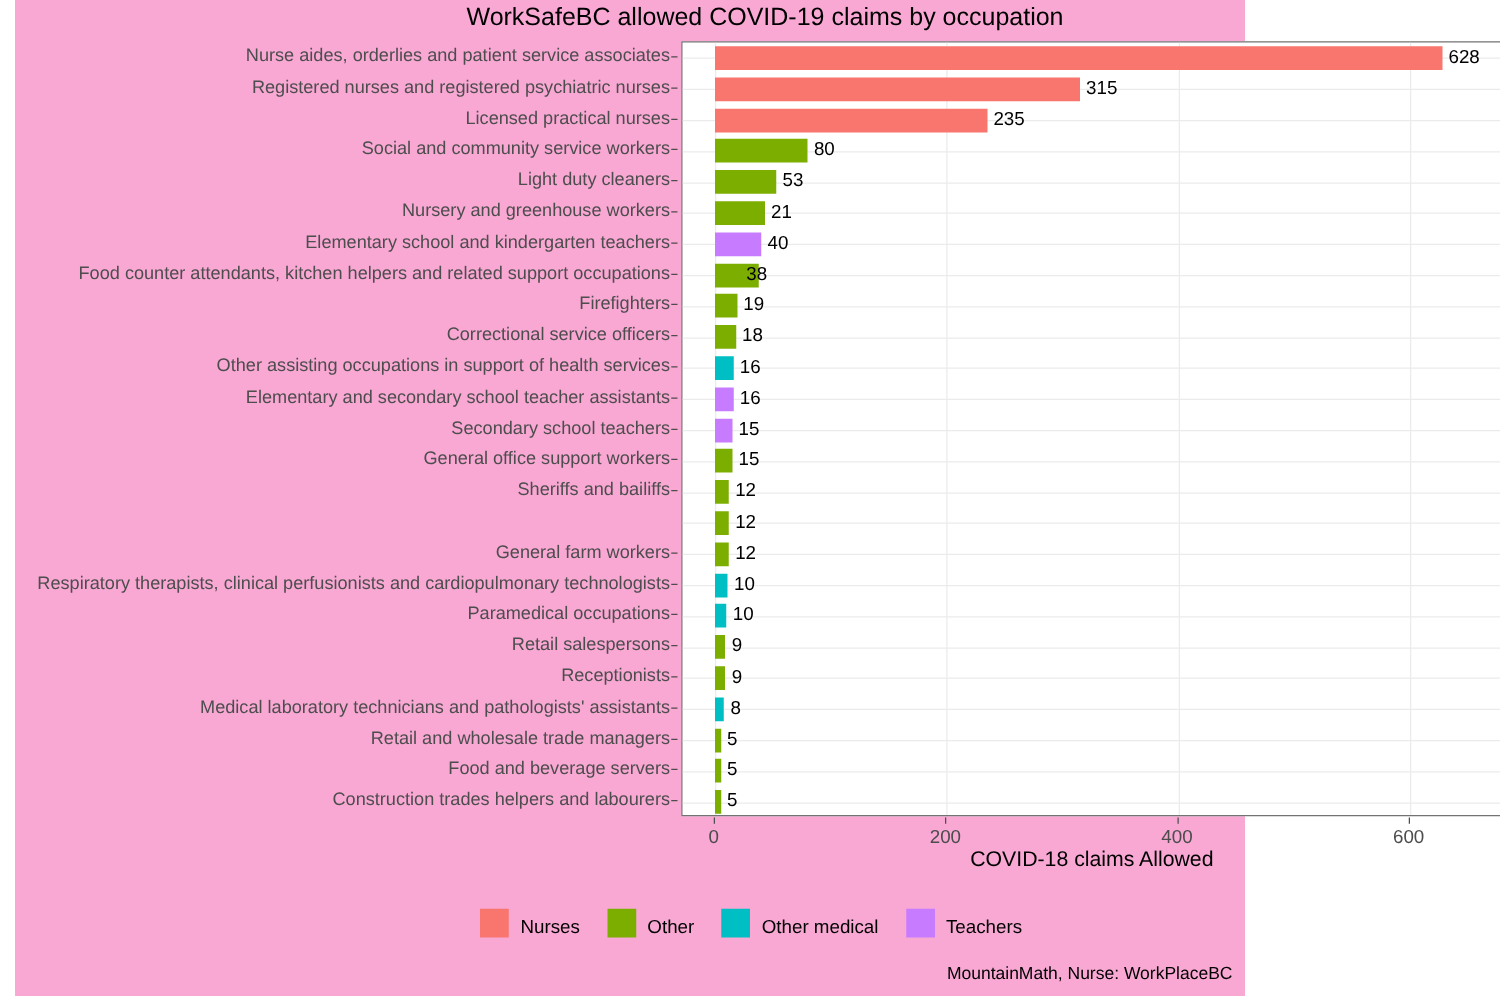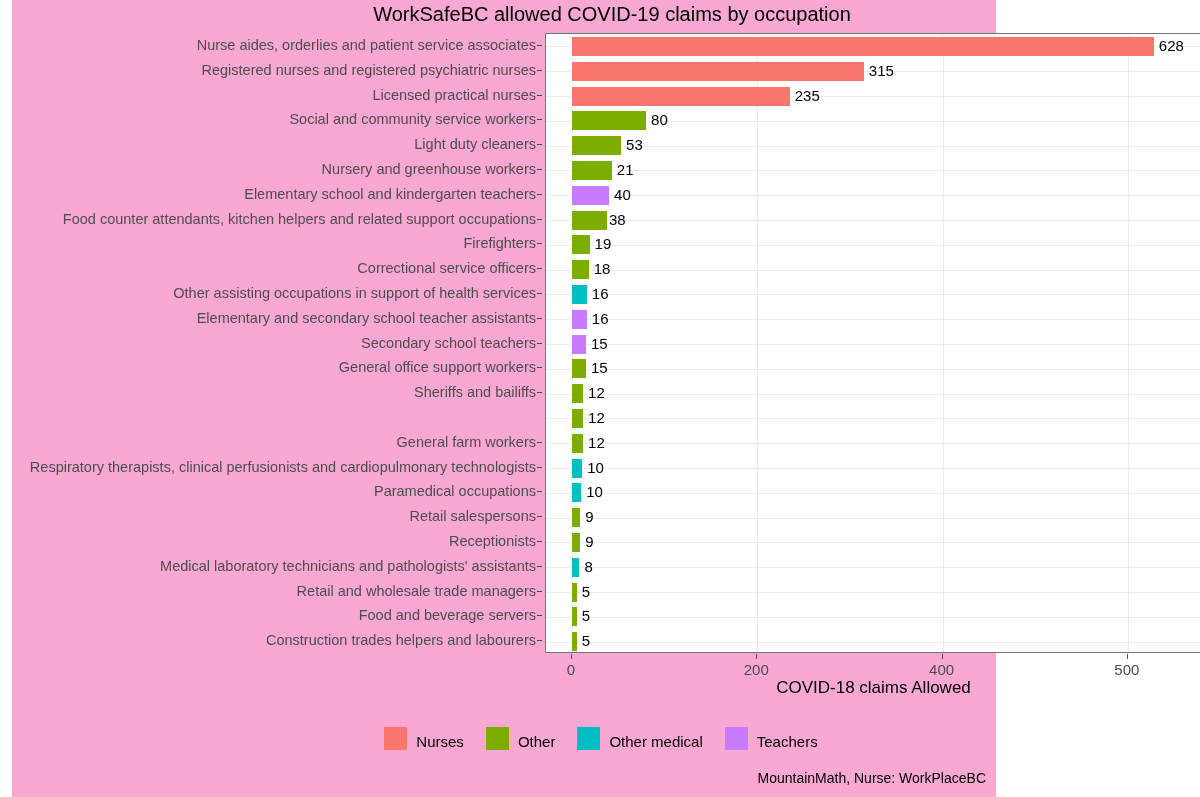"38" div.bar-value { left: 63px -> 51px }
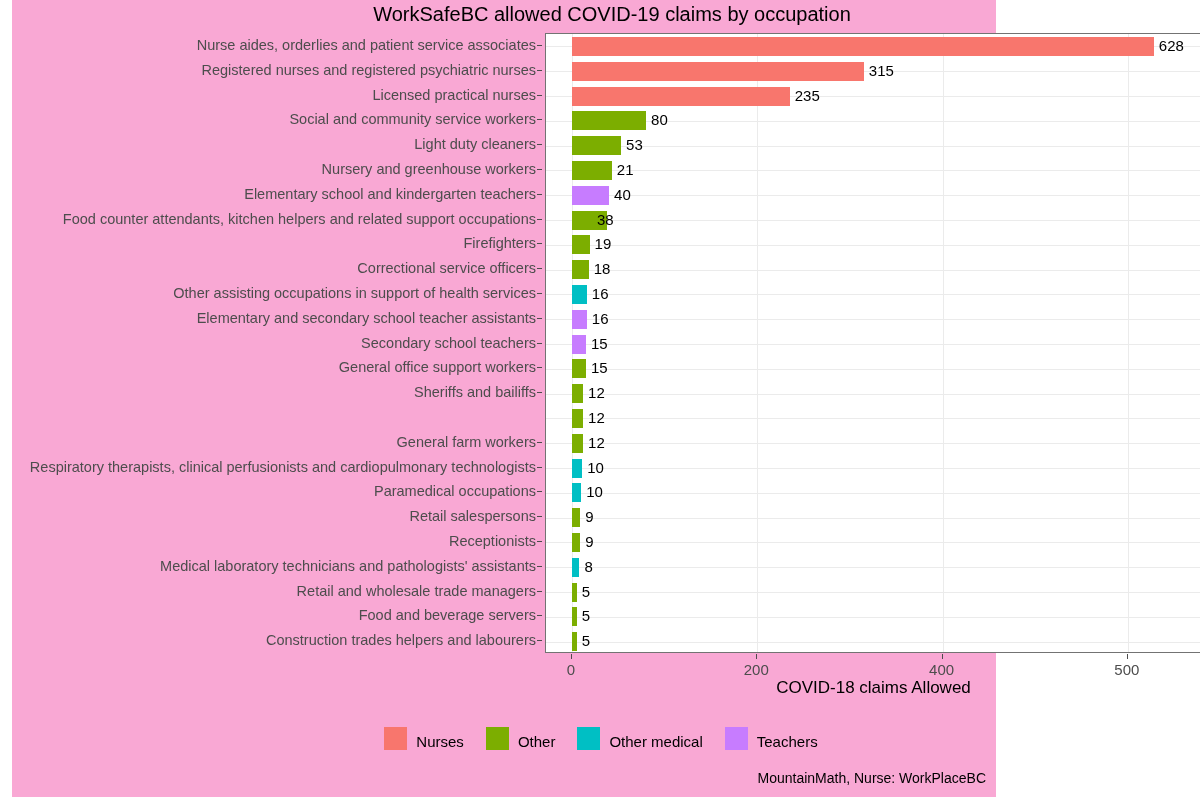"500" div.x-tick-label { text: 500 -> 600 }
